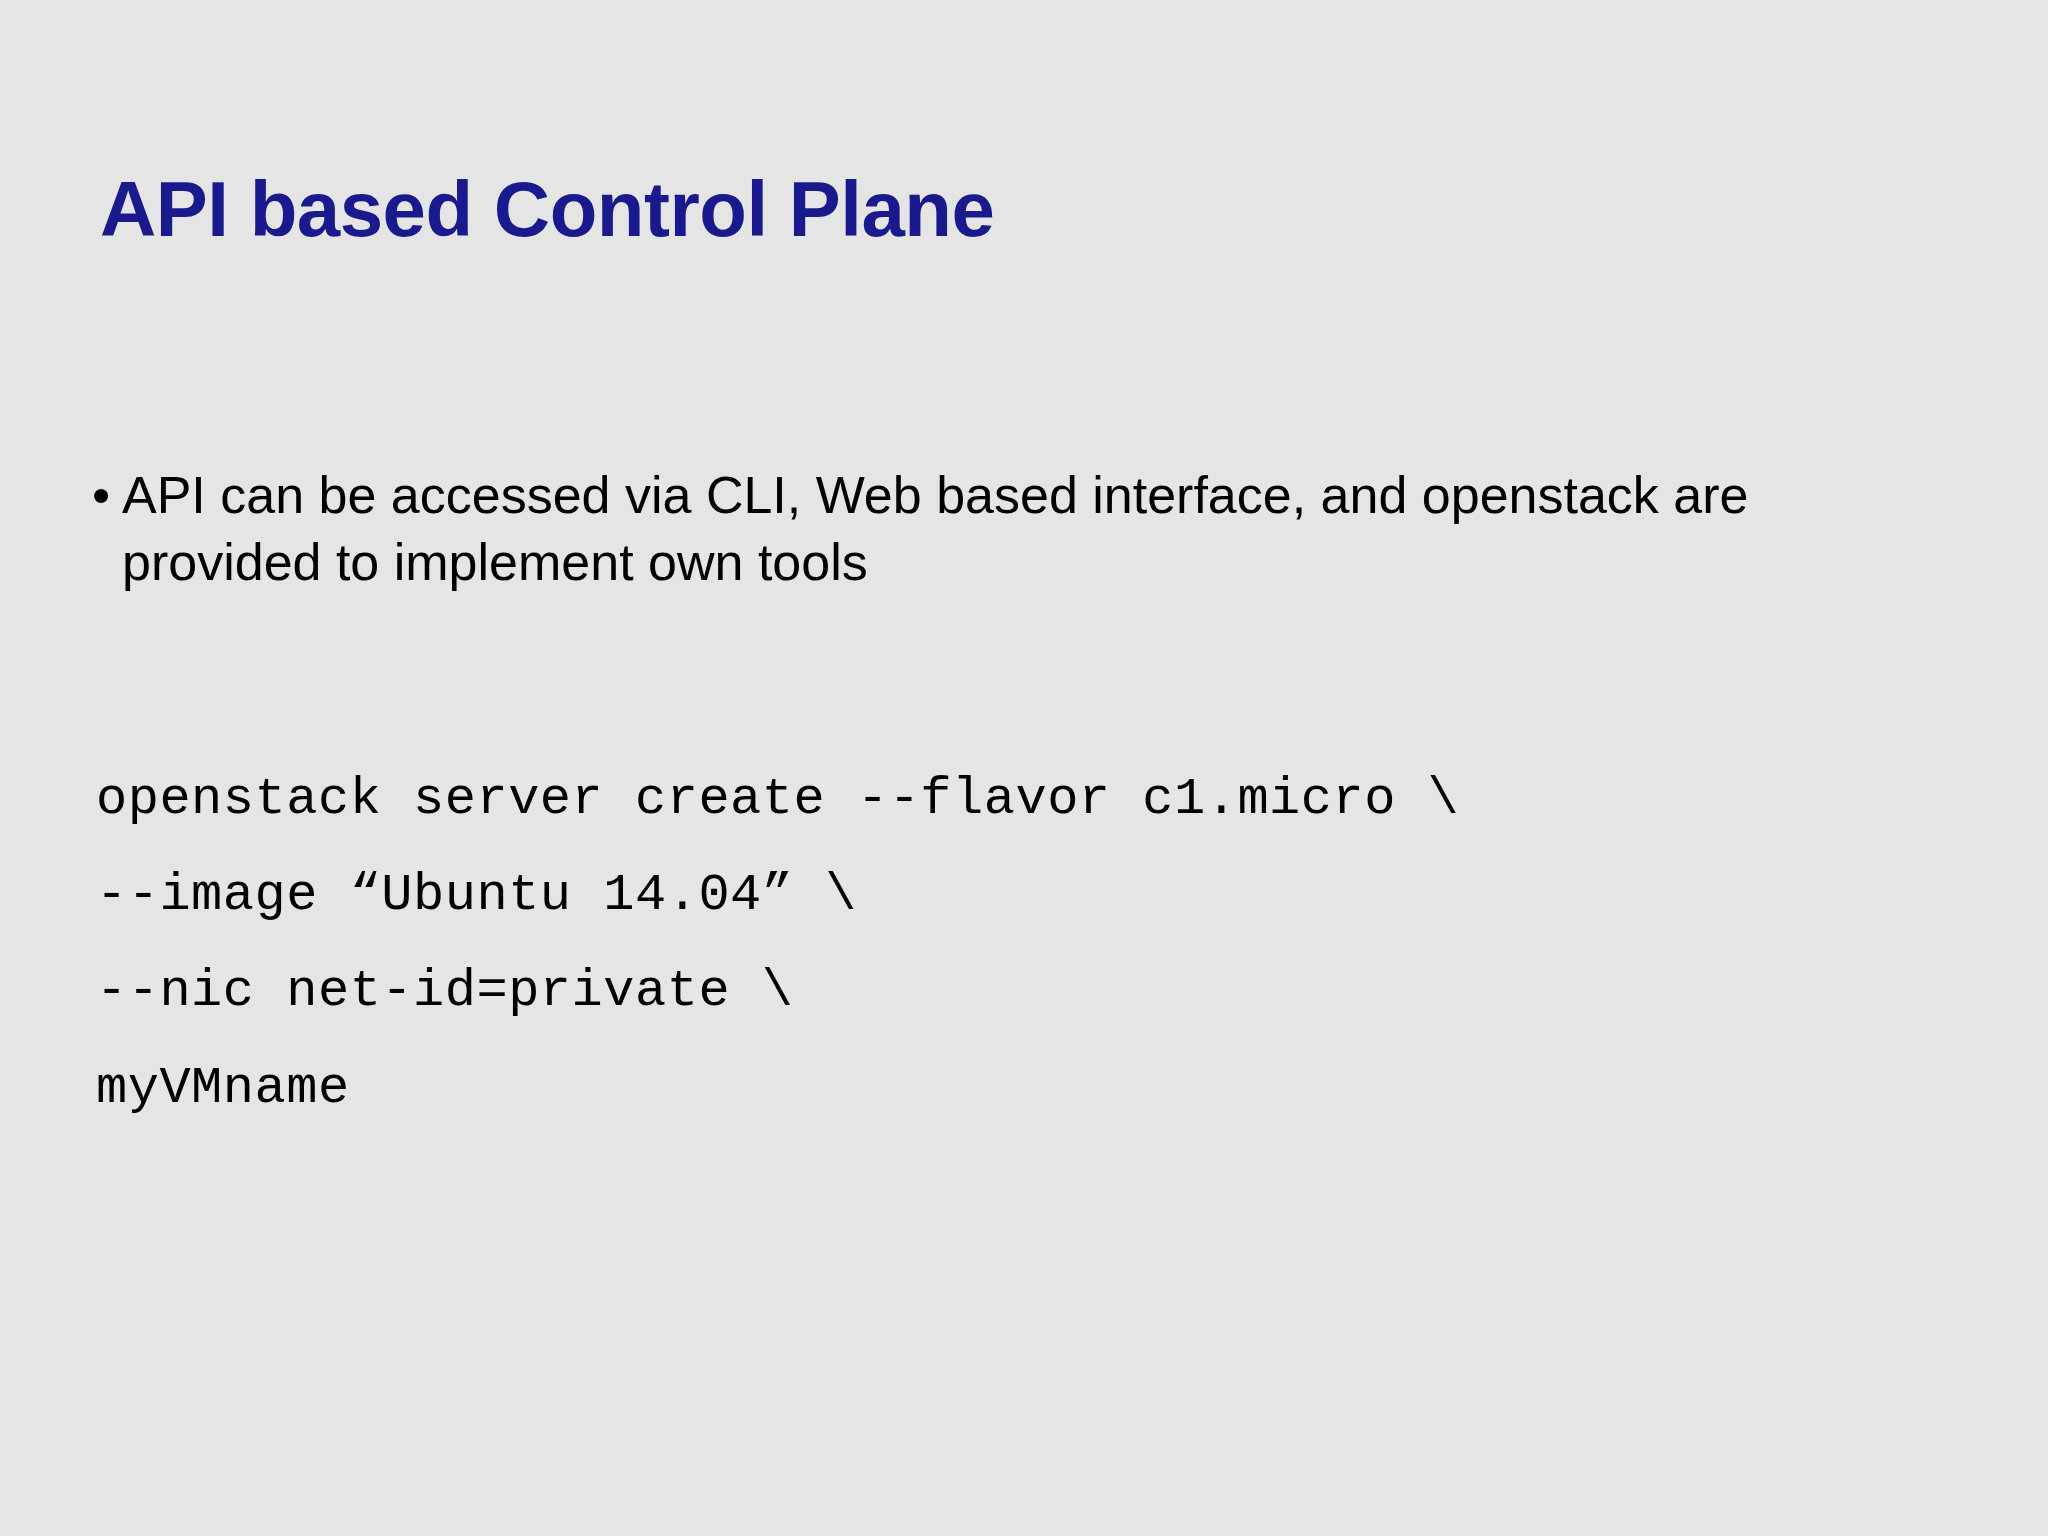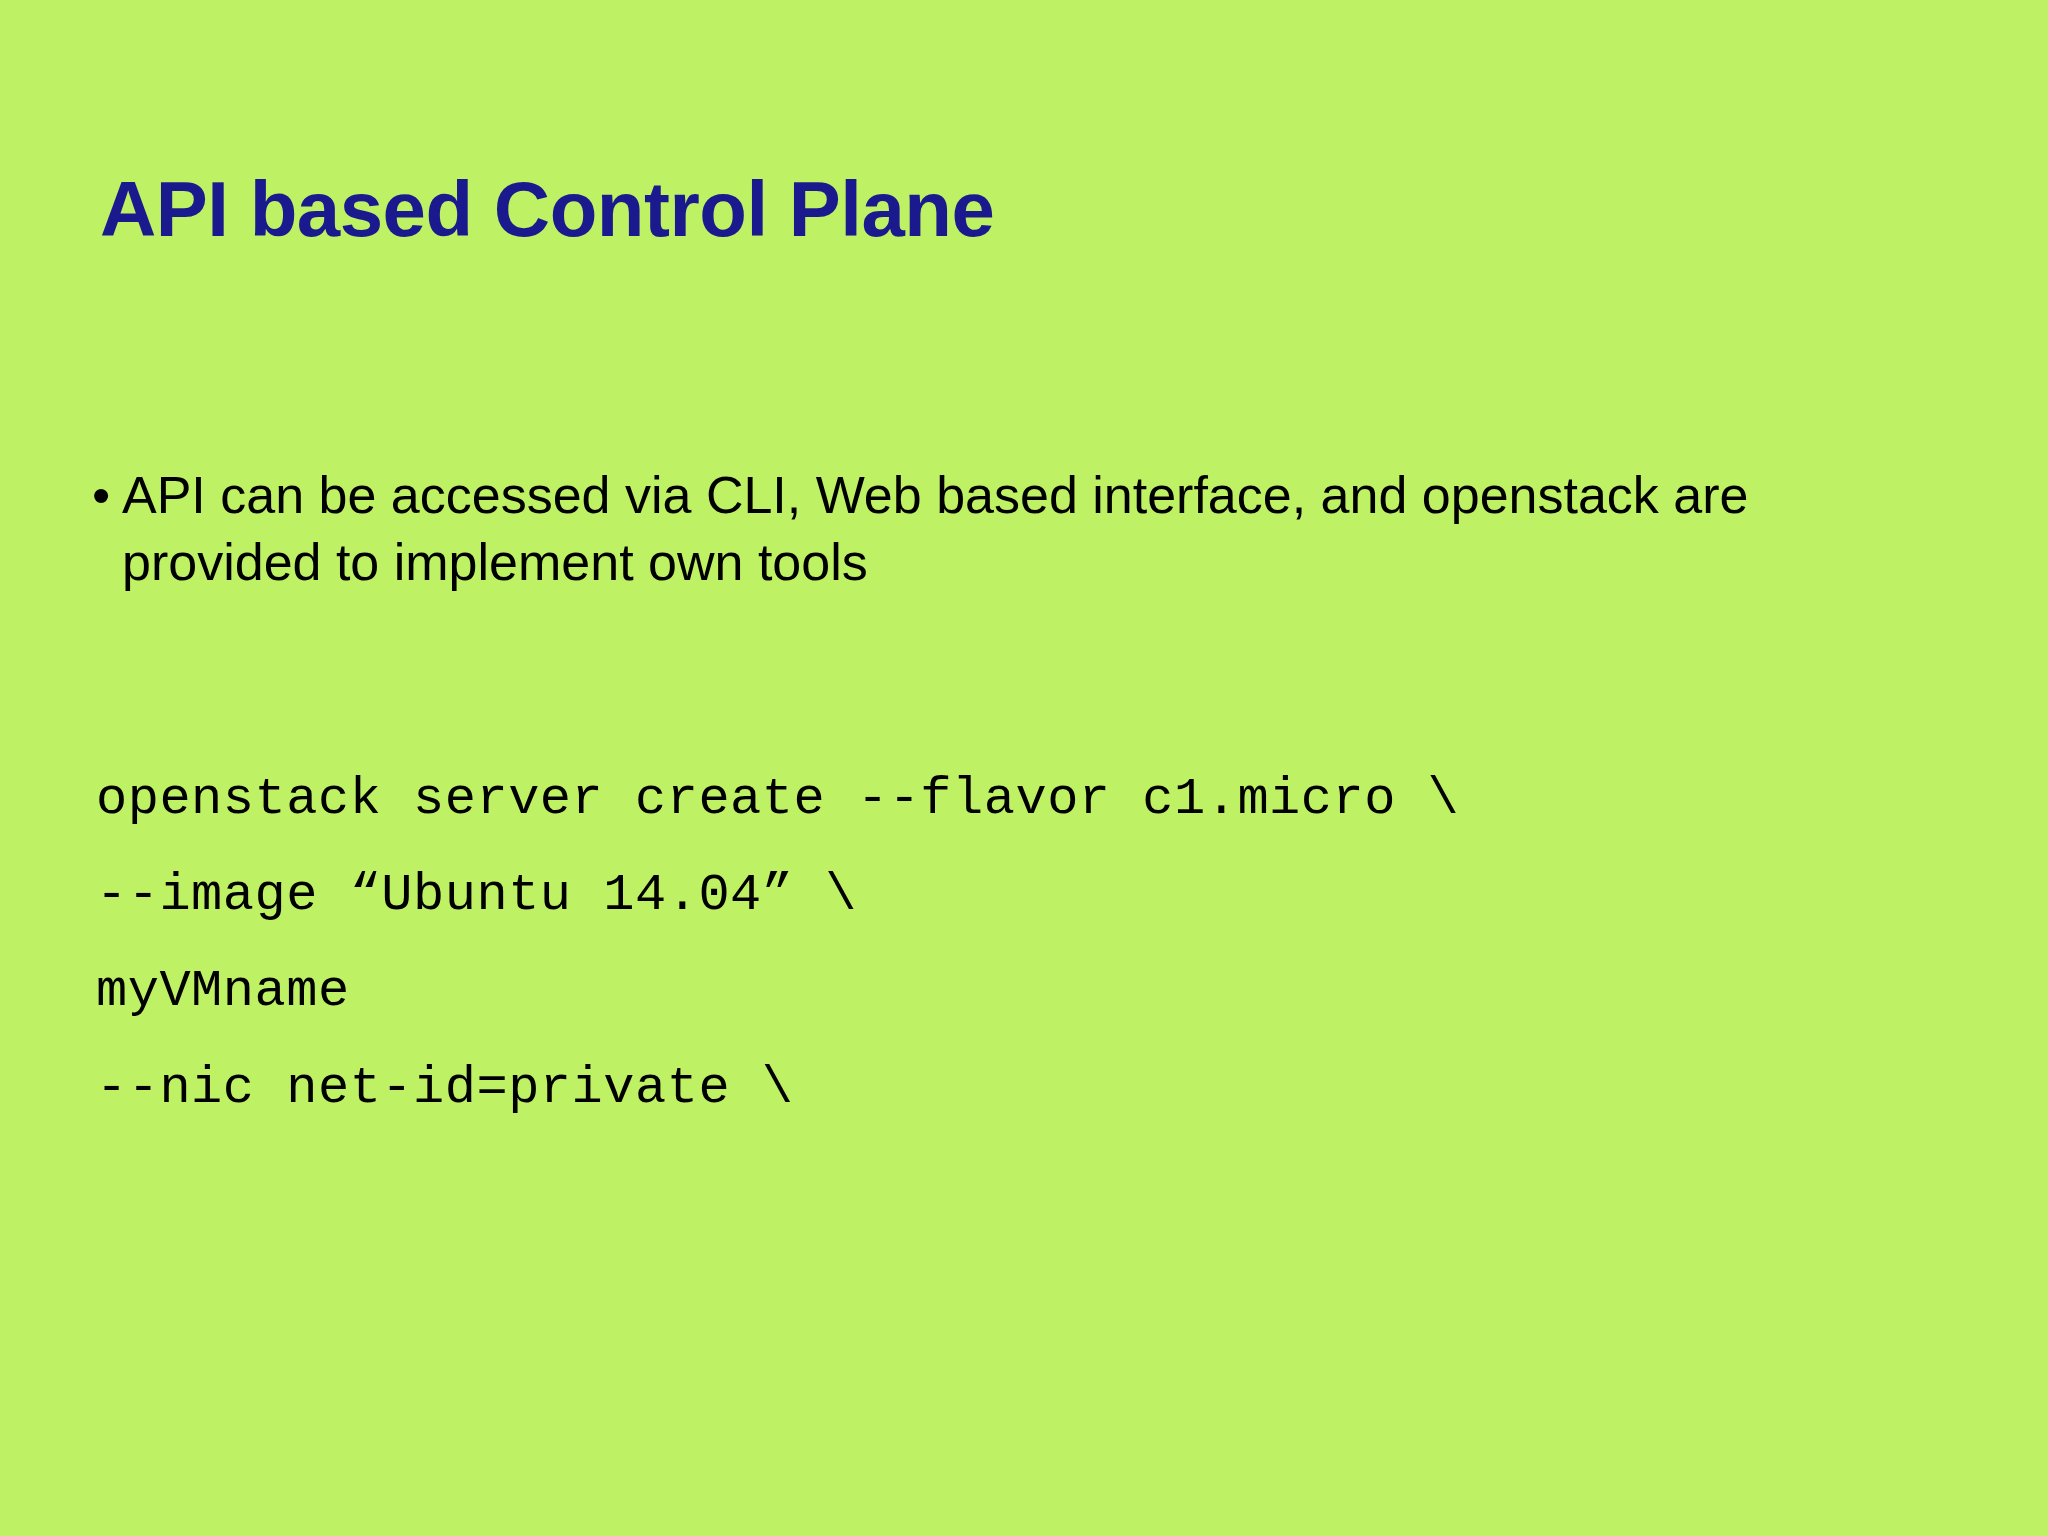"API based Control Plane" .slide { background: #bef264 -> #e5e5e5 }
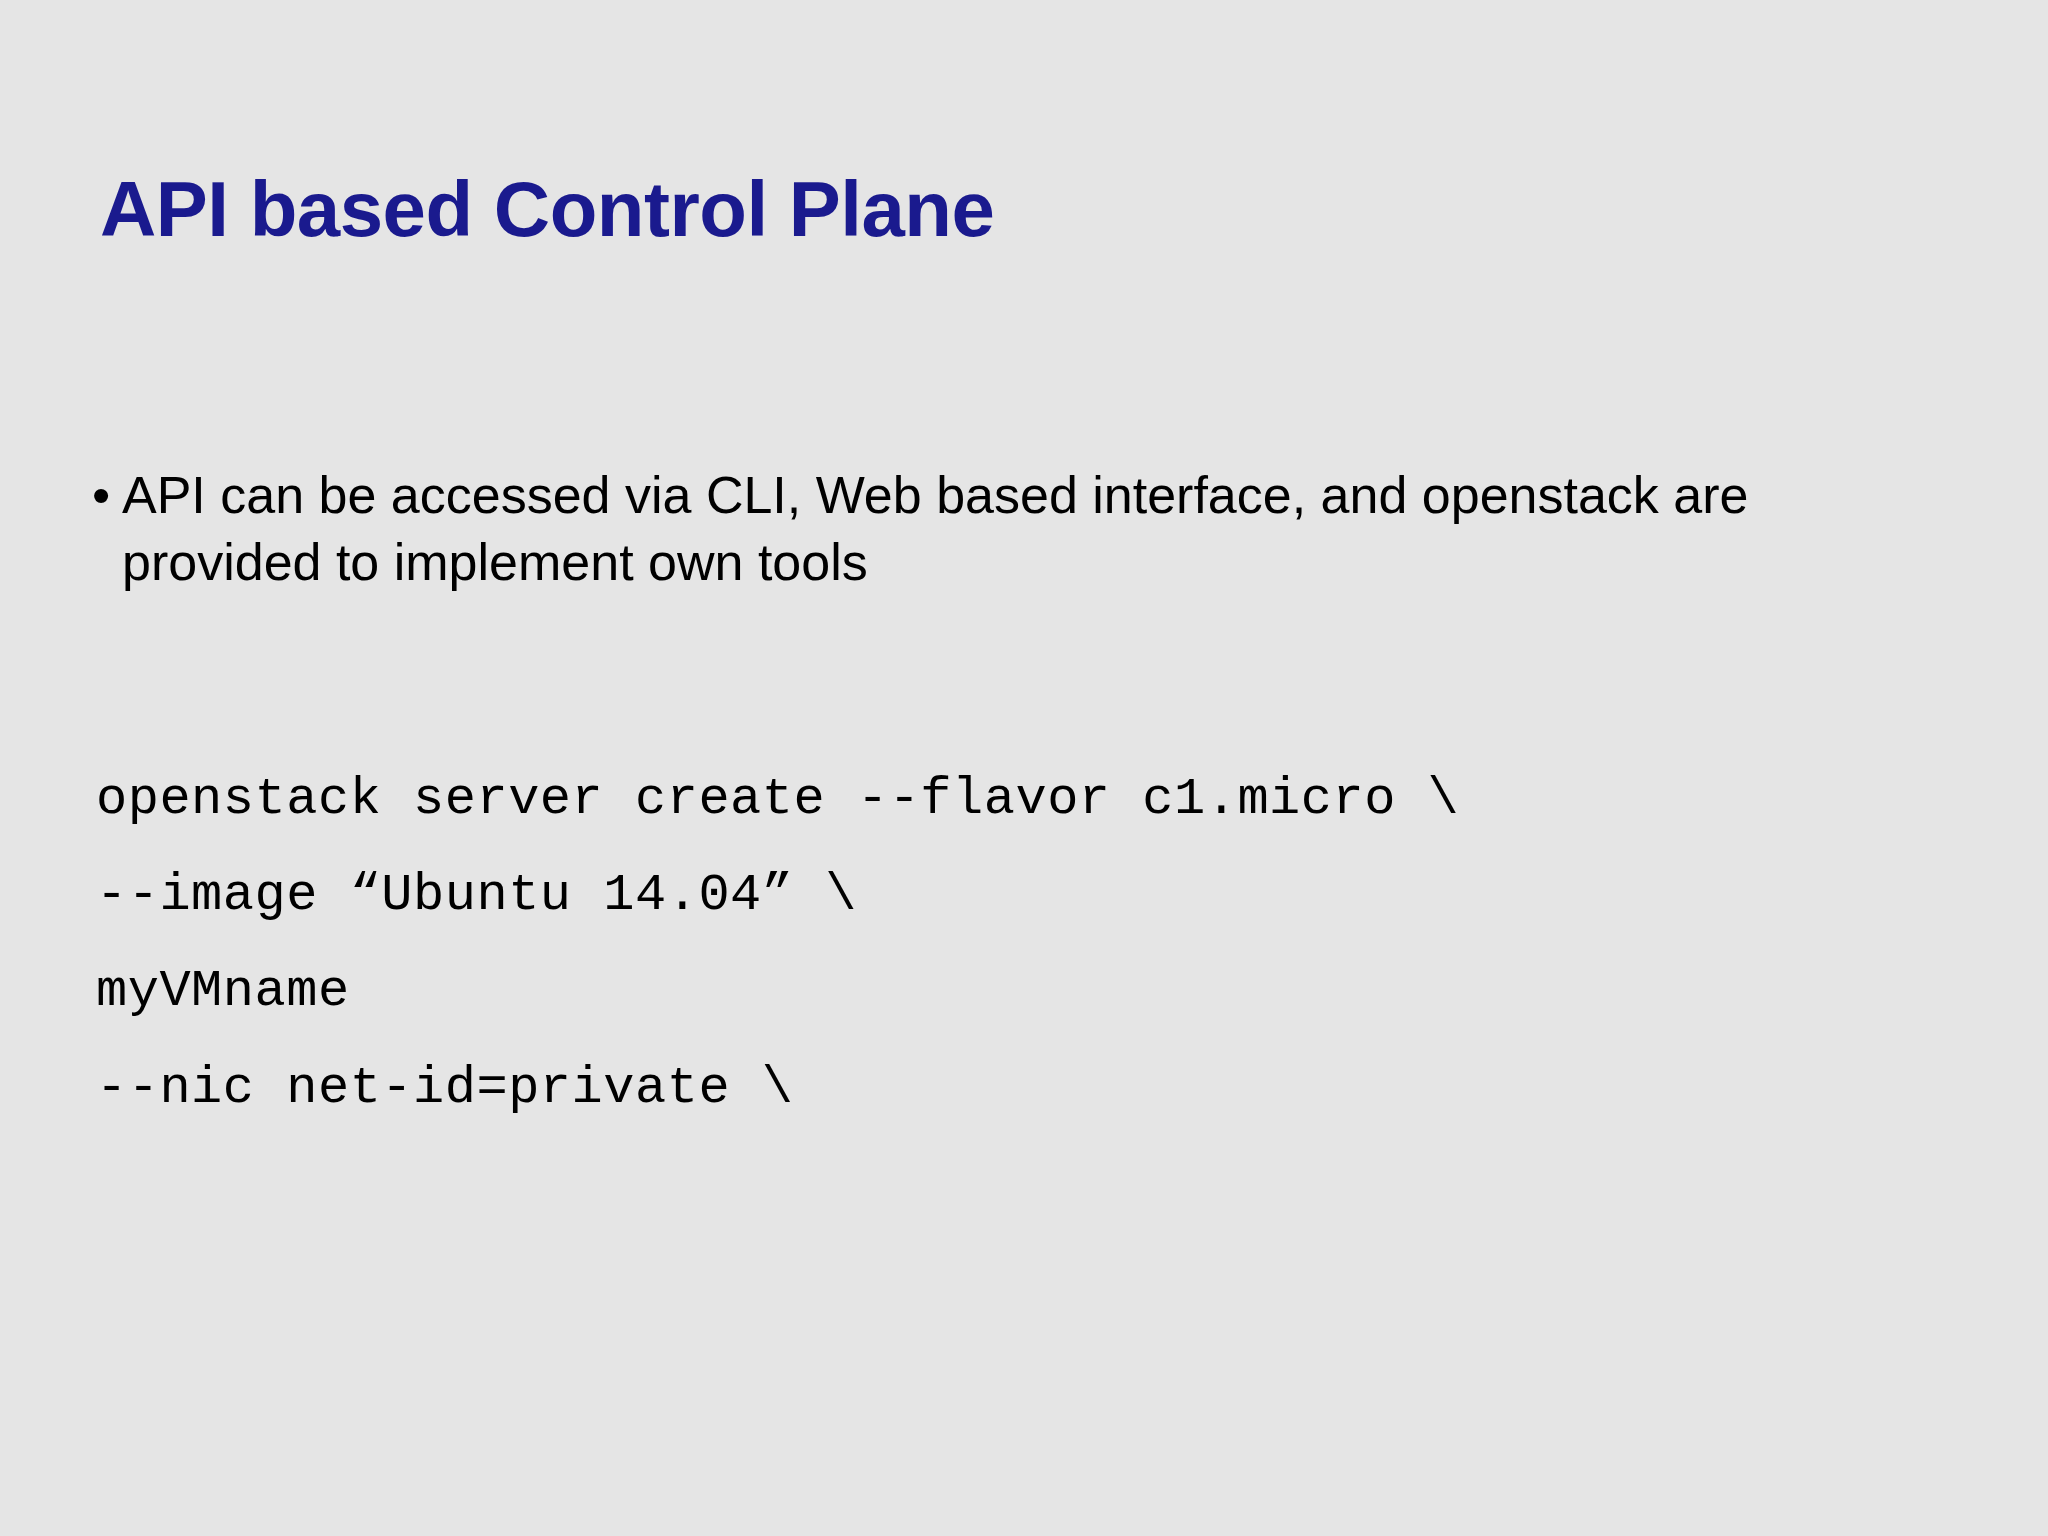"myVMname" div.code-line { order: before "--nic net-id=private \" -> after "--nic net-id=private \" }
